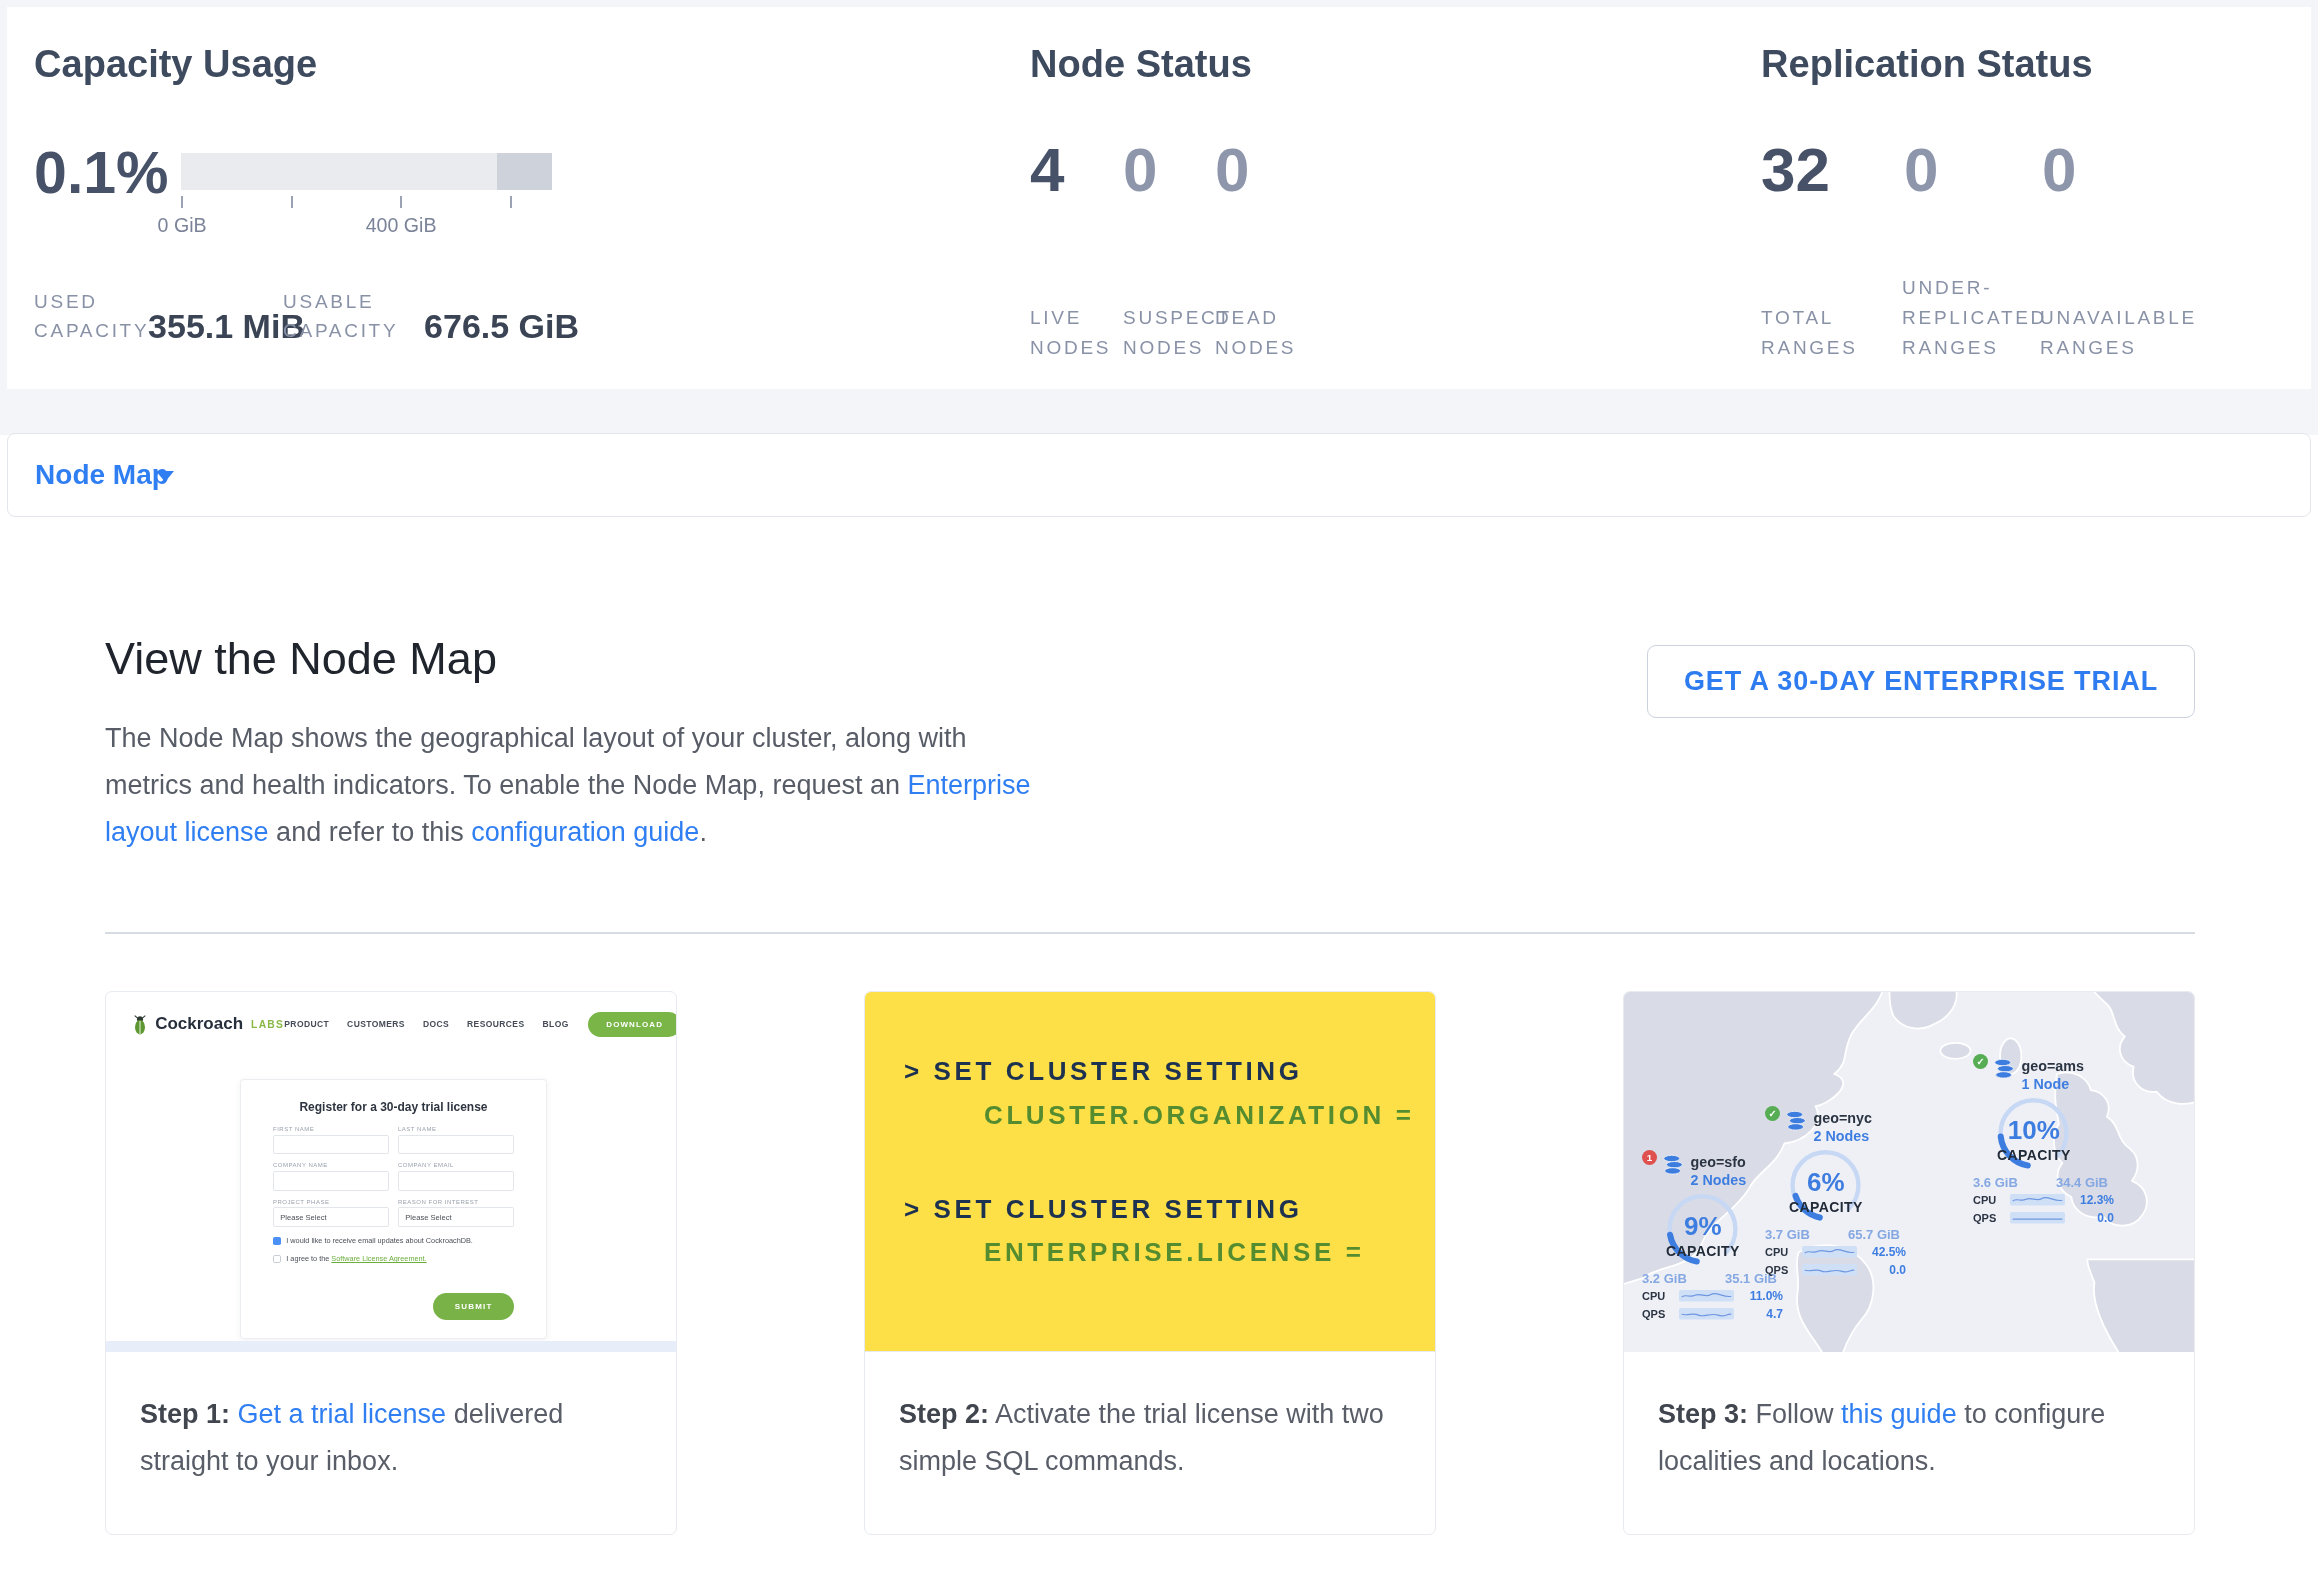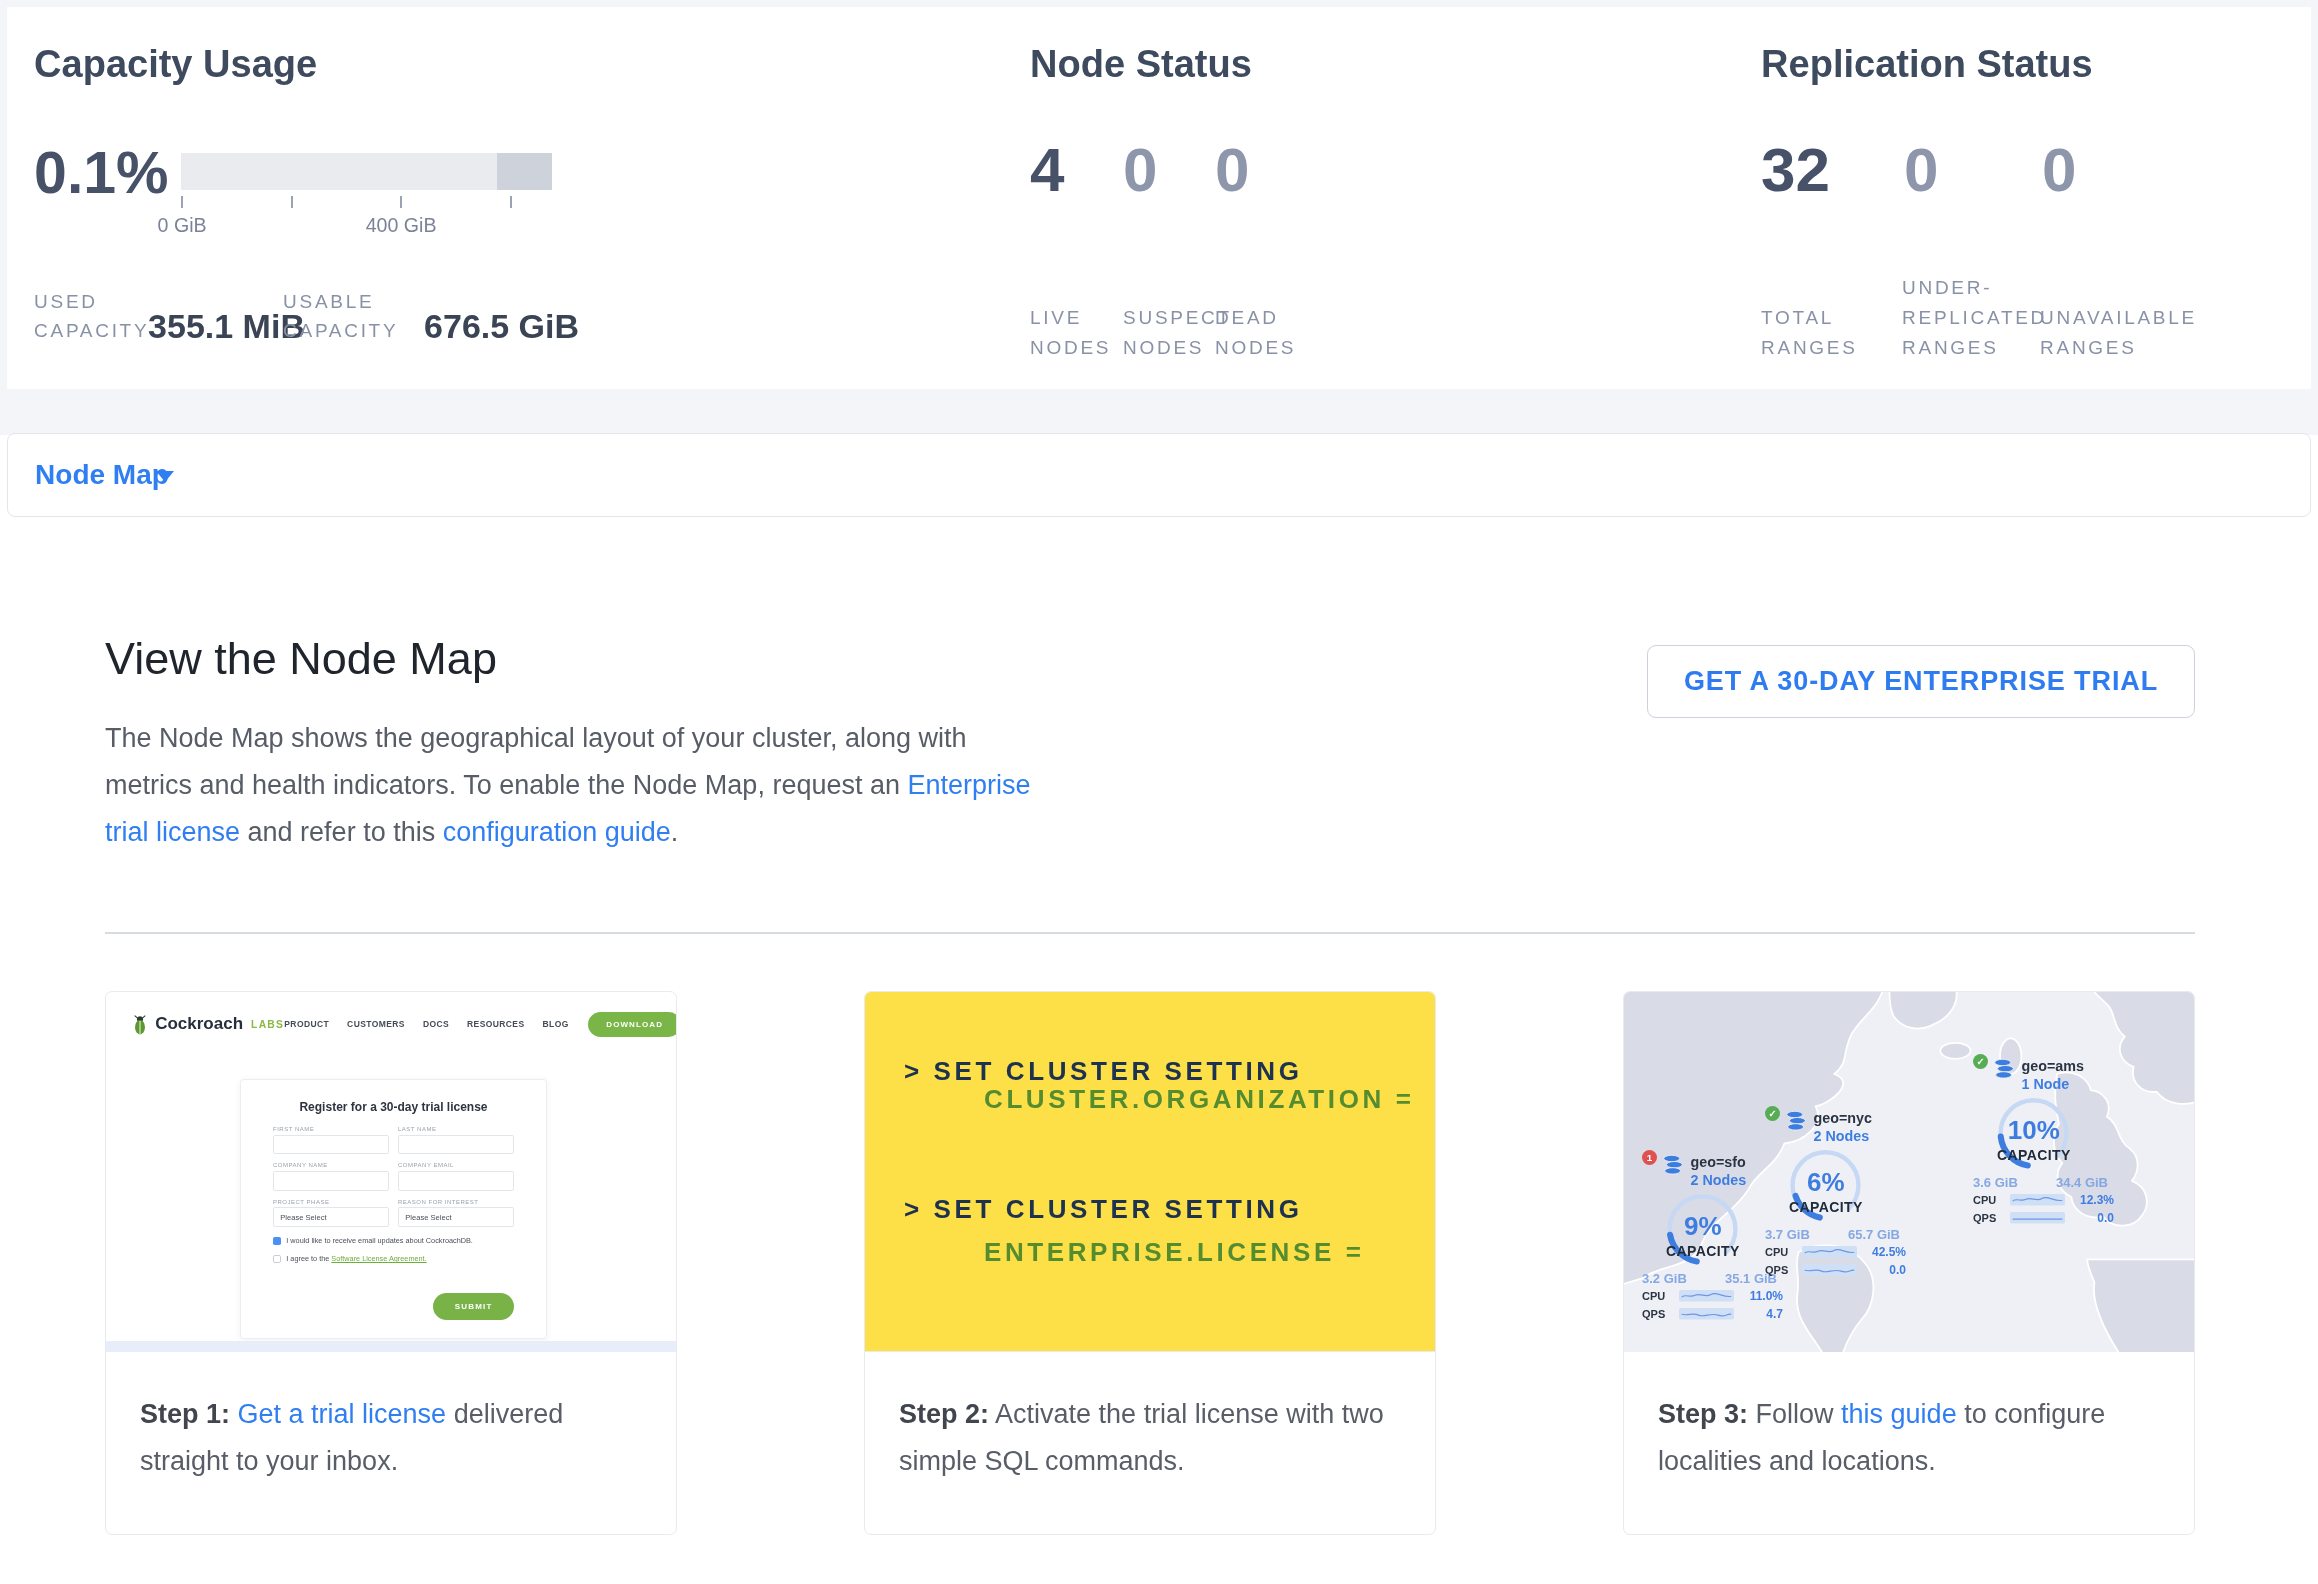"trial license" a.link { text: trial -> layout }
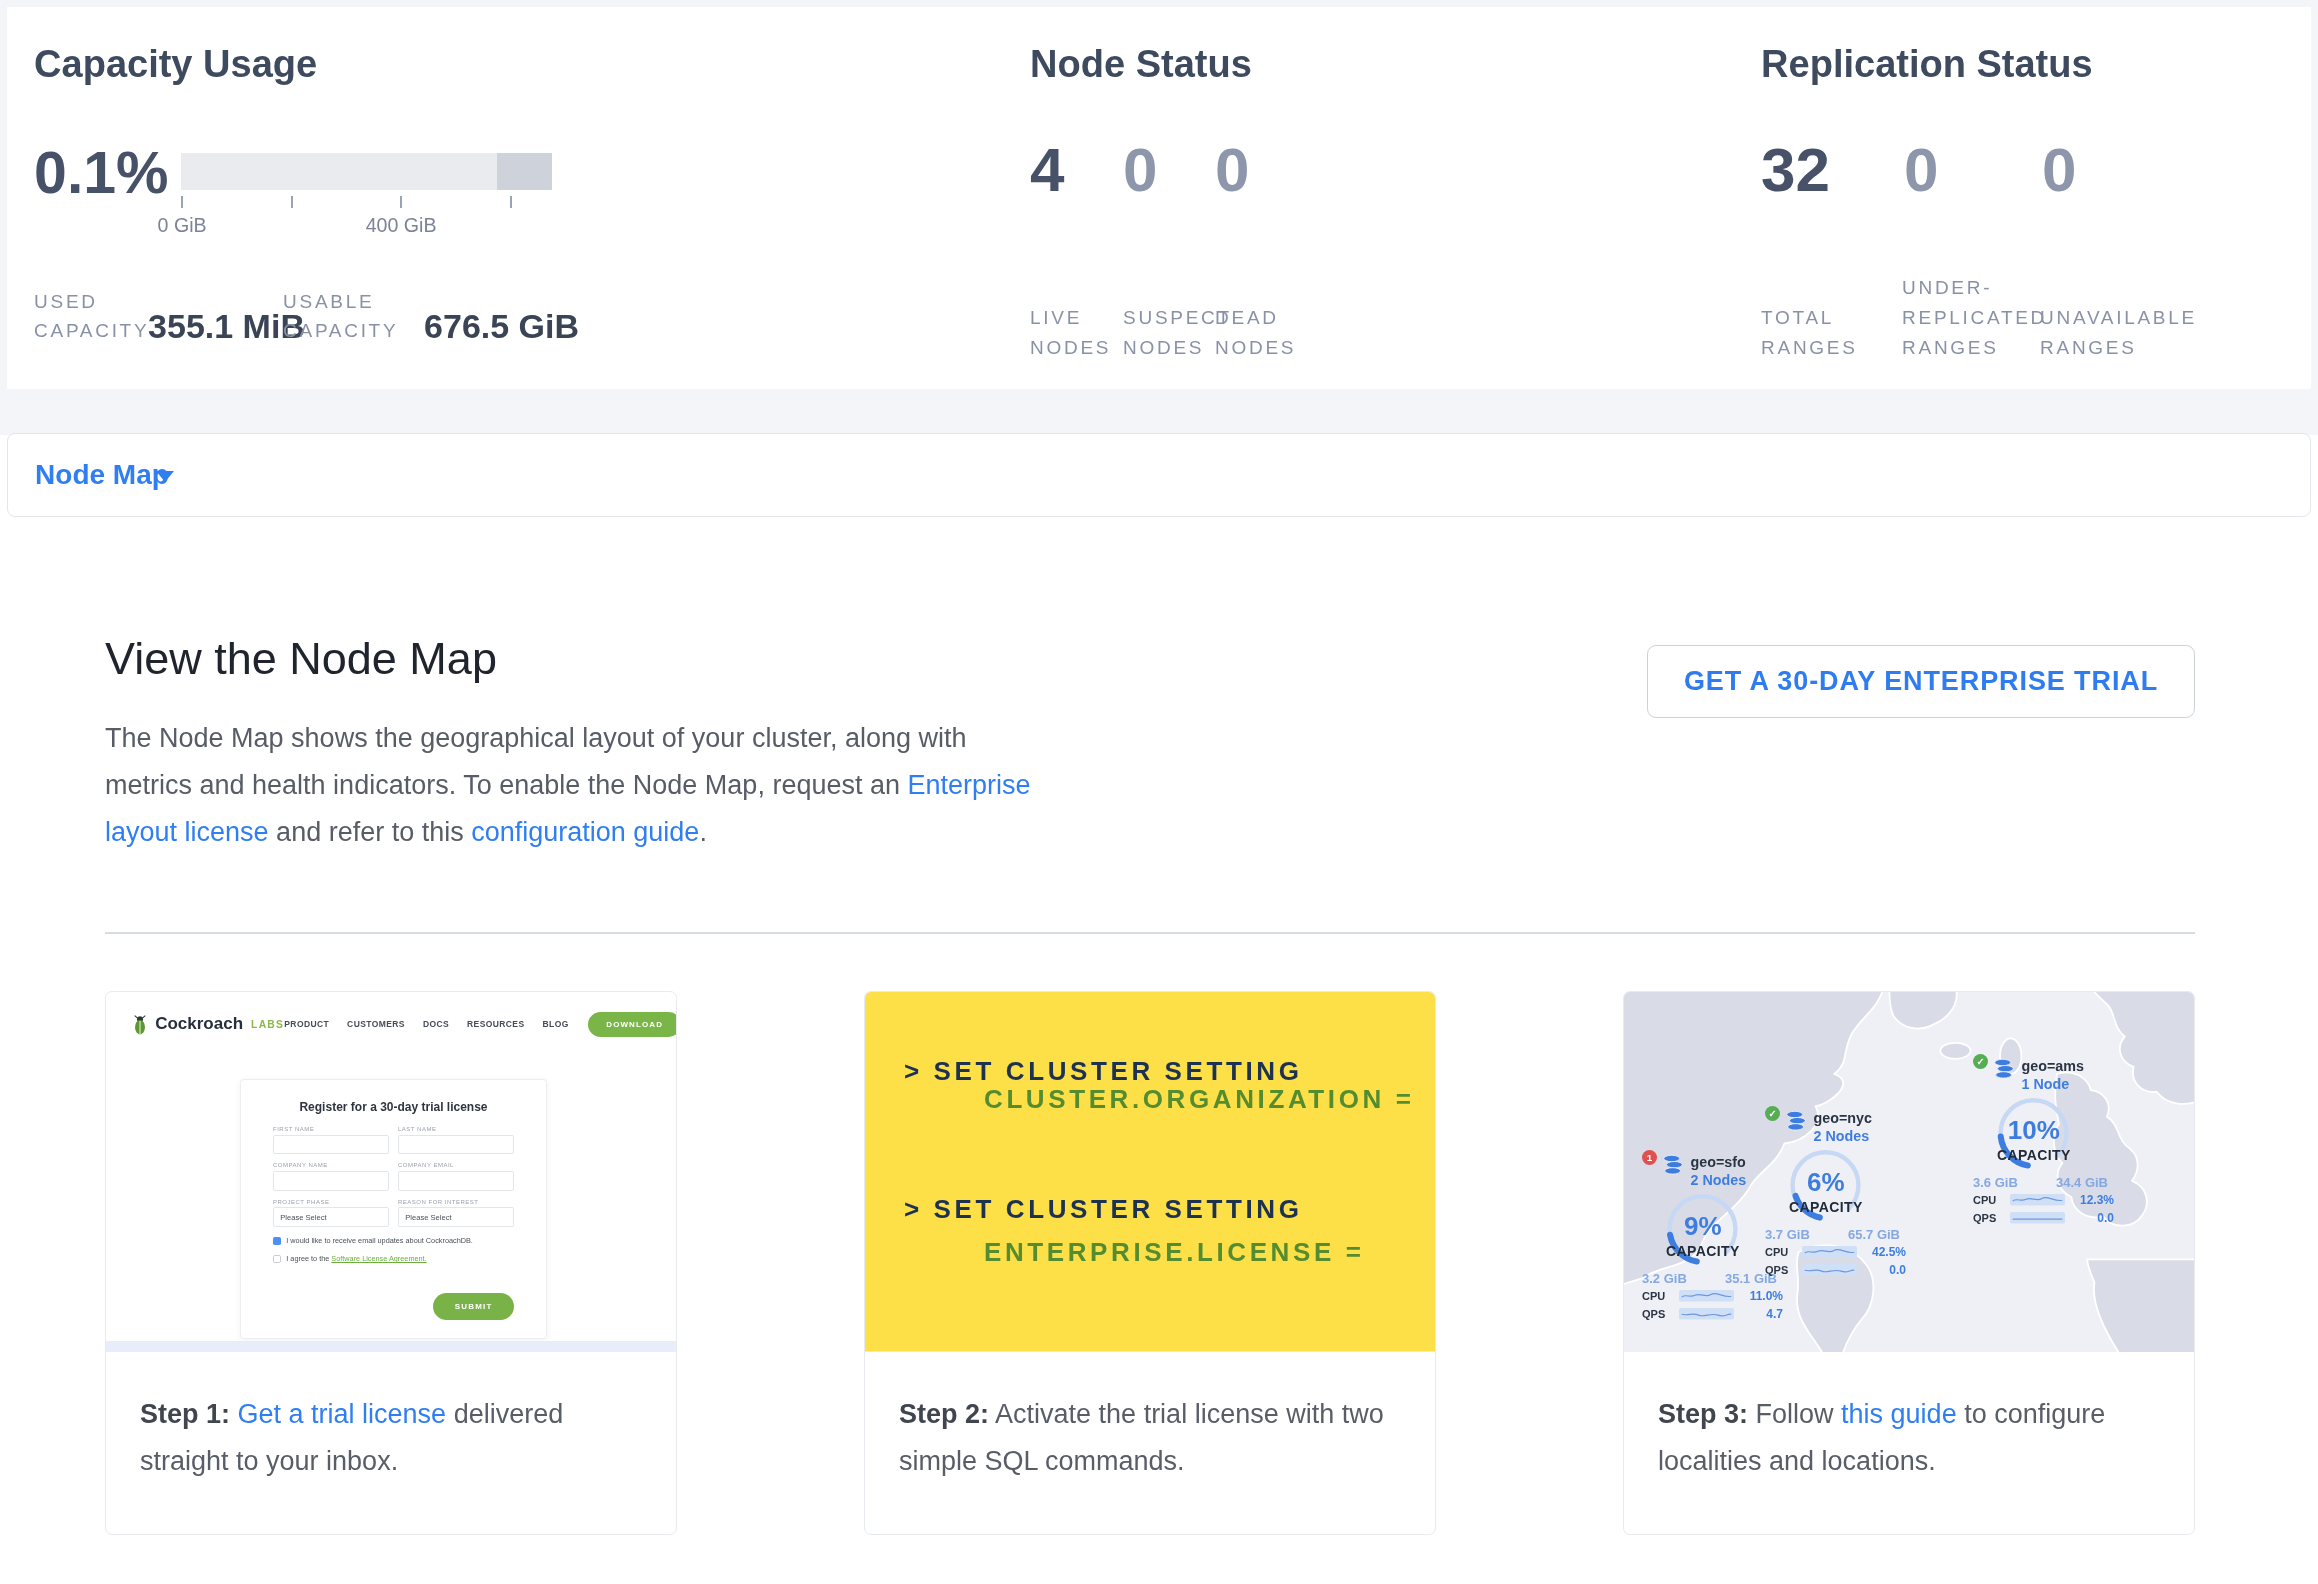"CLUSTER.ORGANIZATION =" div.code-line { top: 92px -> 108px }
